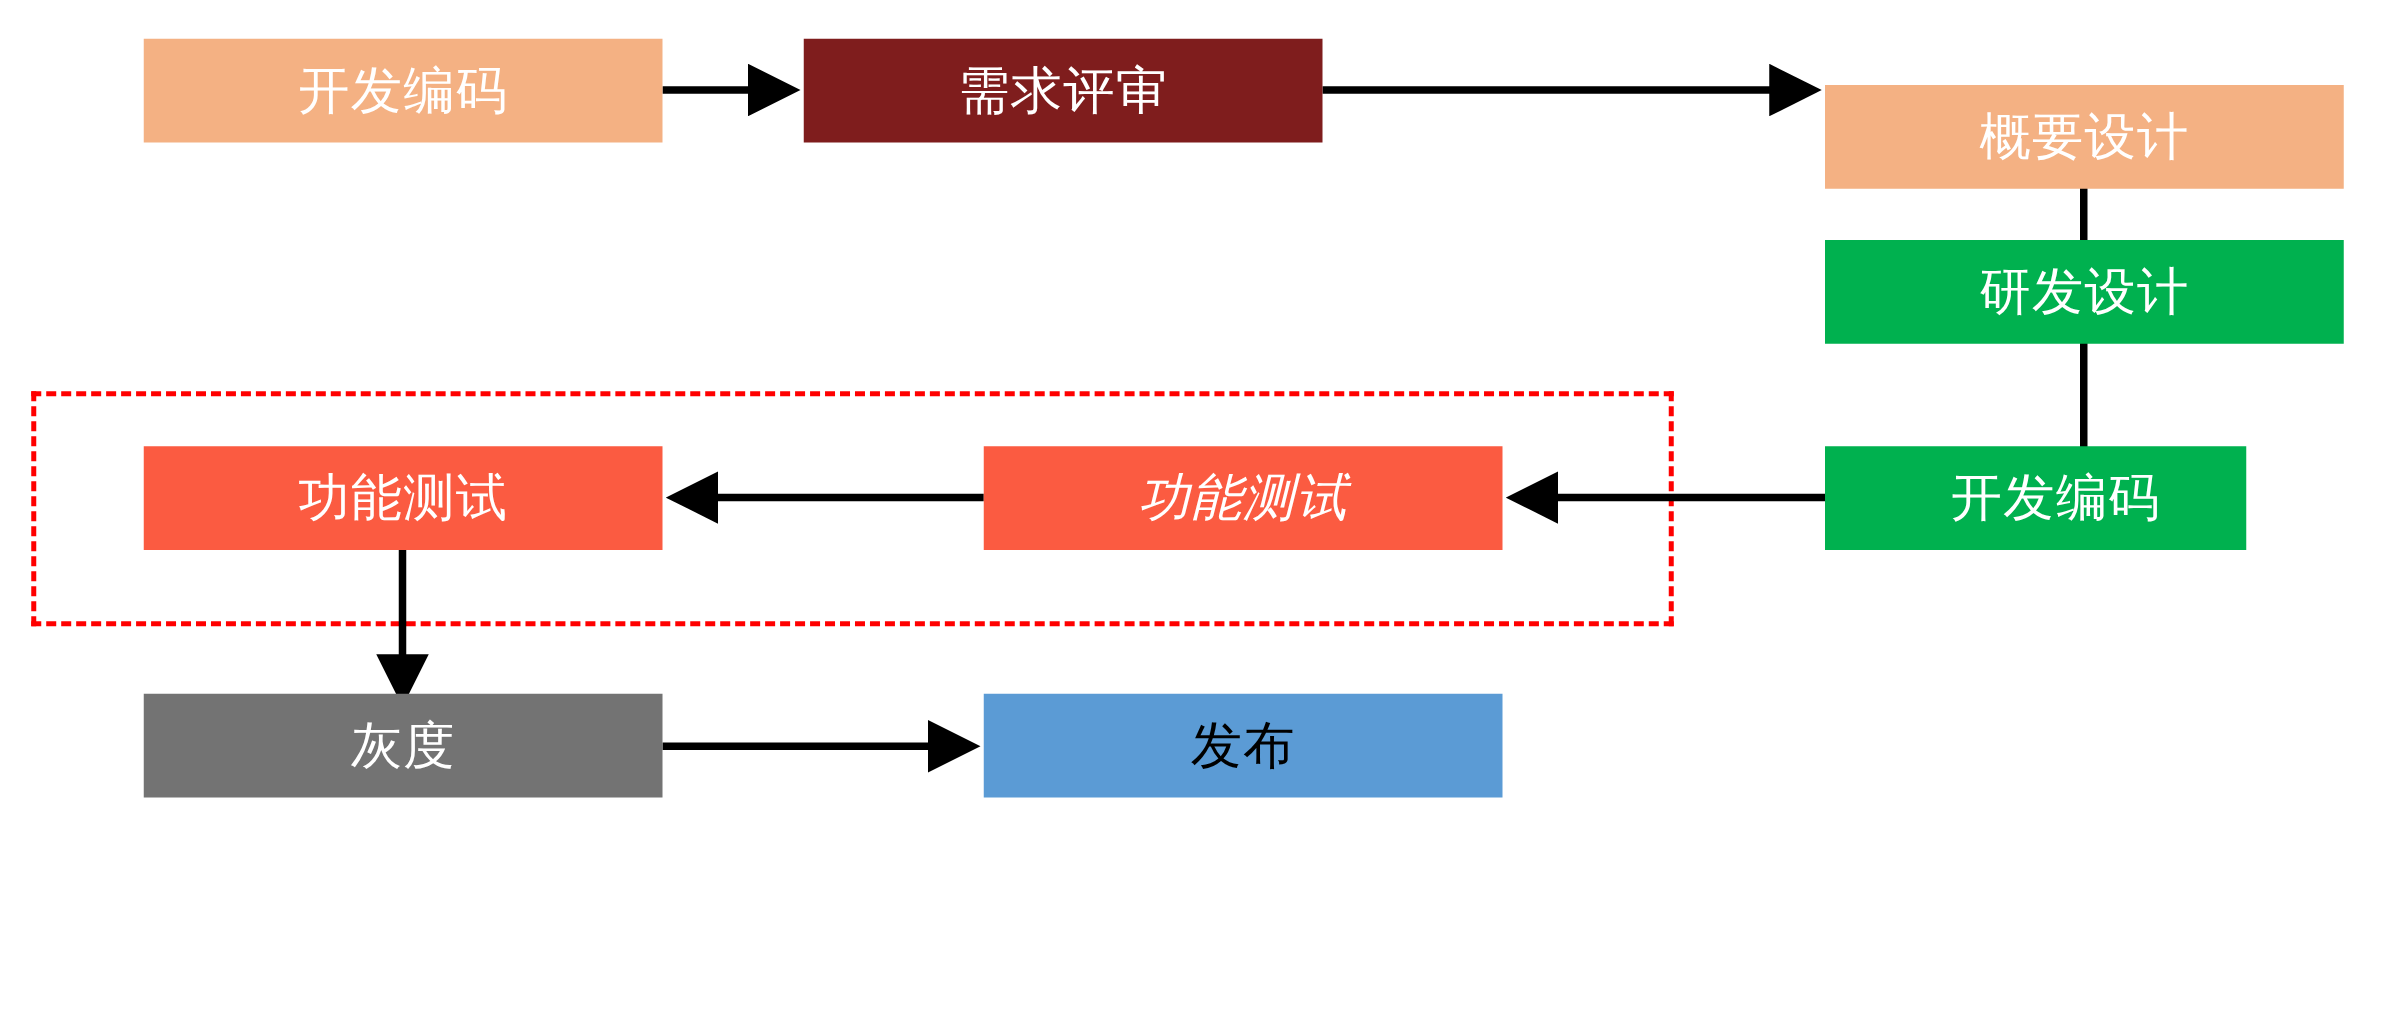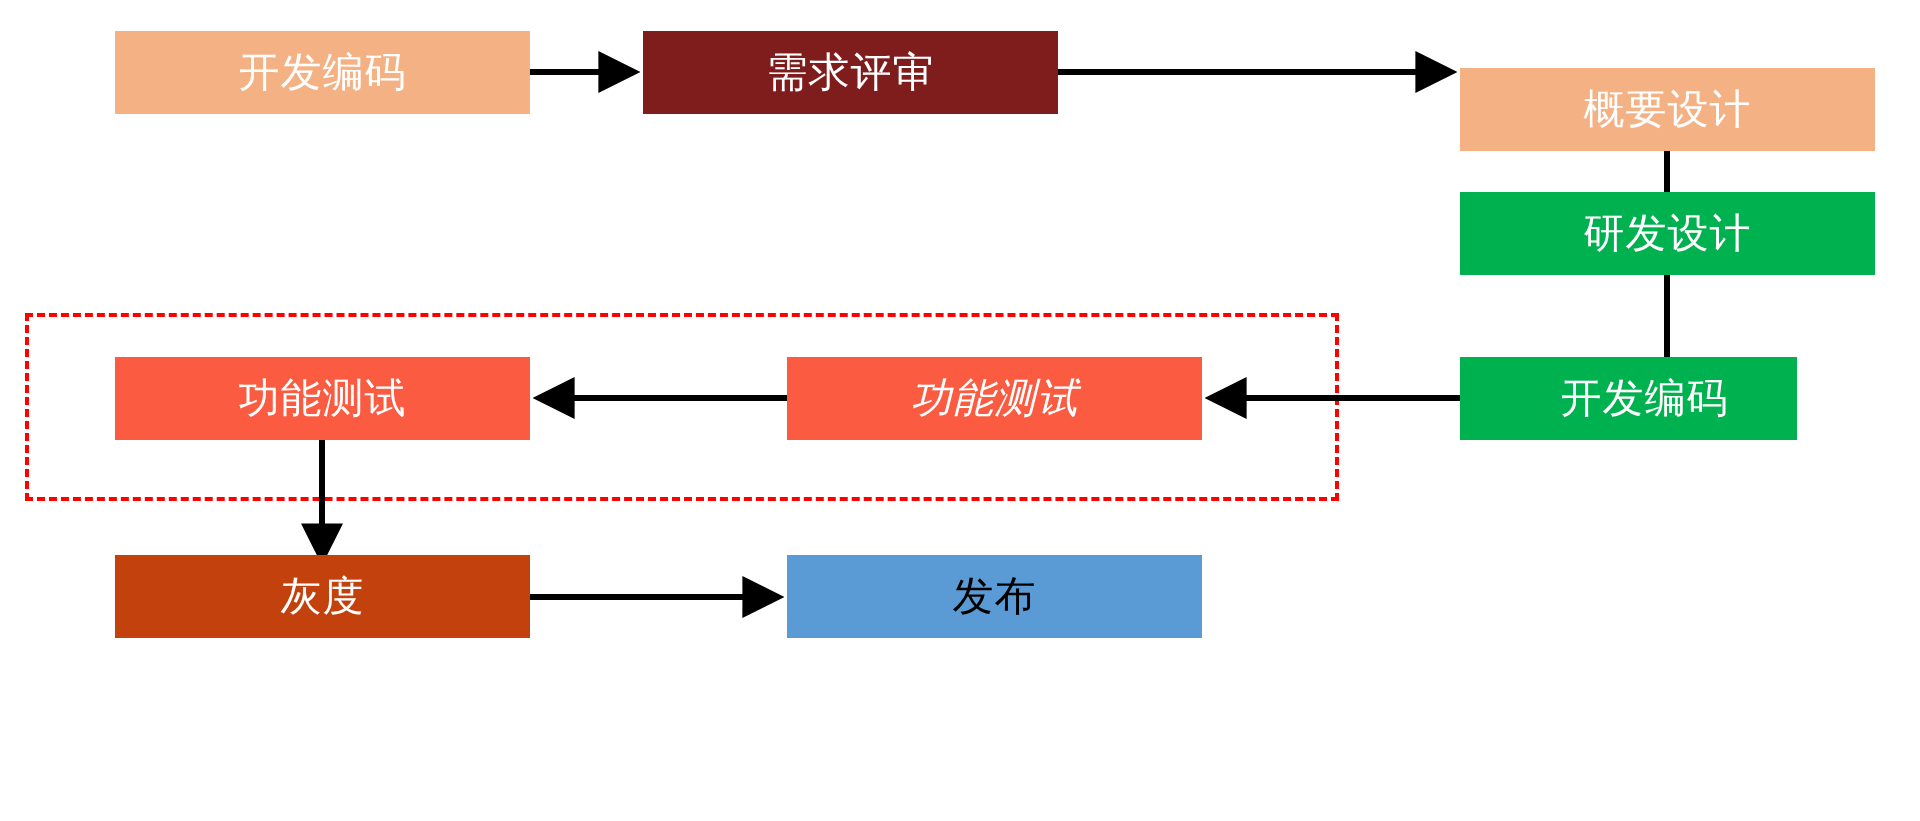"灰度" div.node { background: #c2410c -> #737373 }
